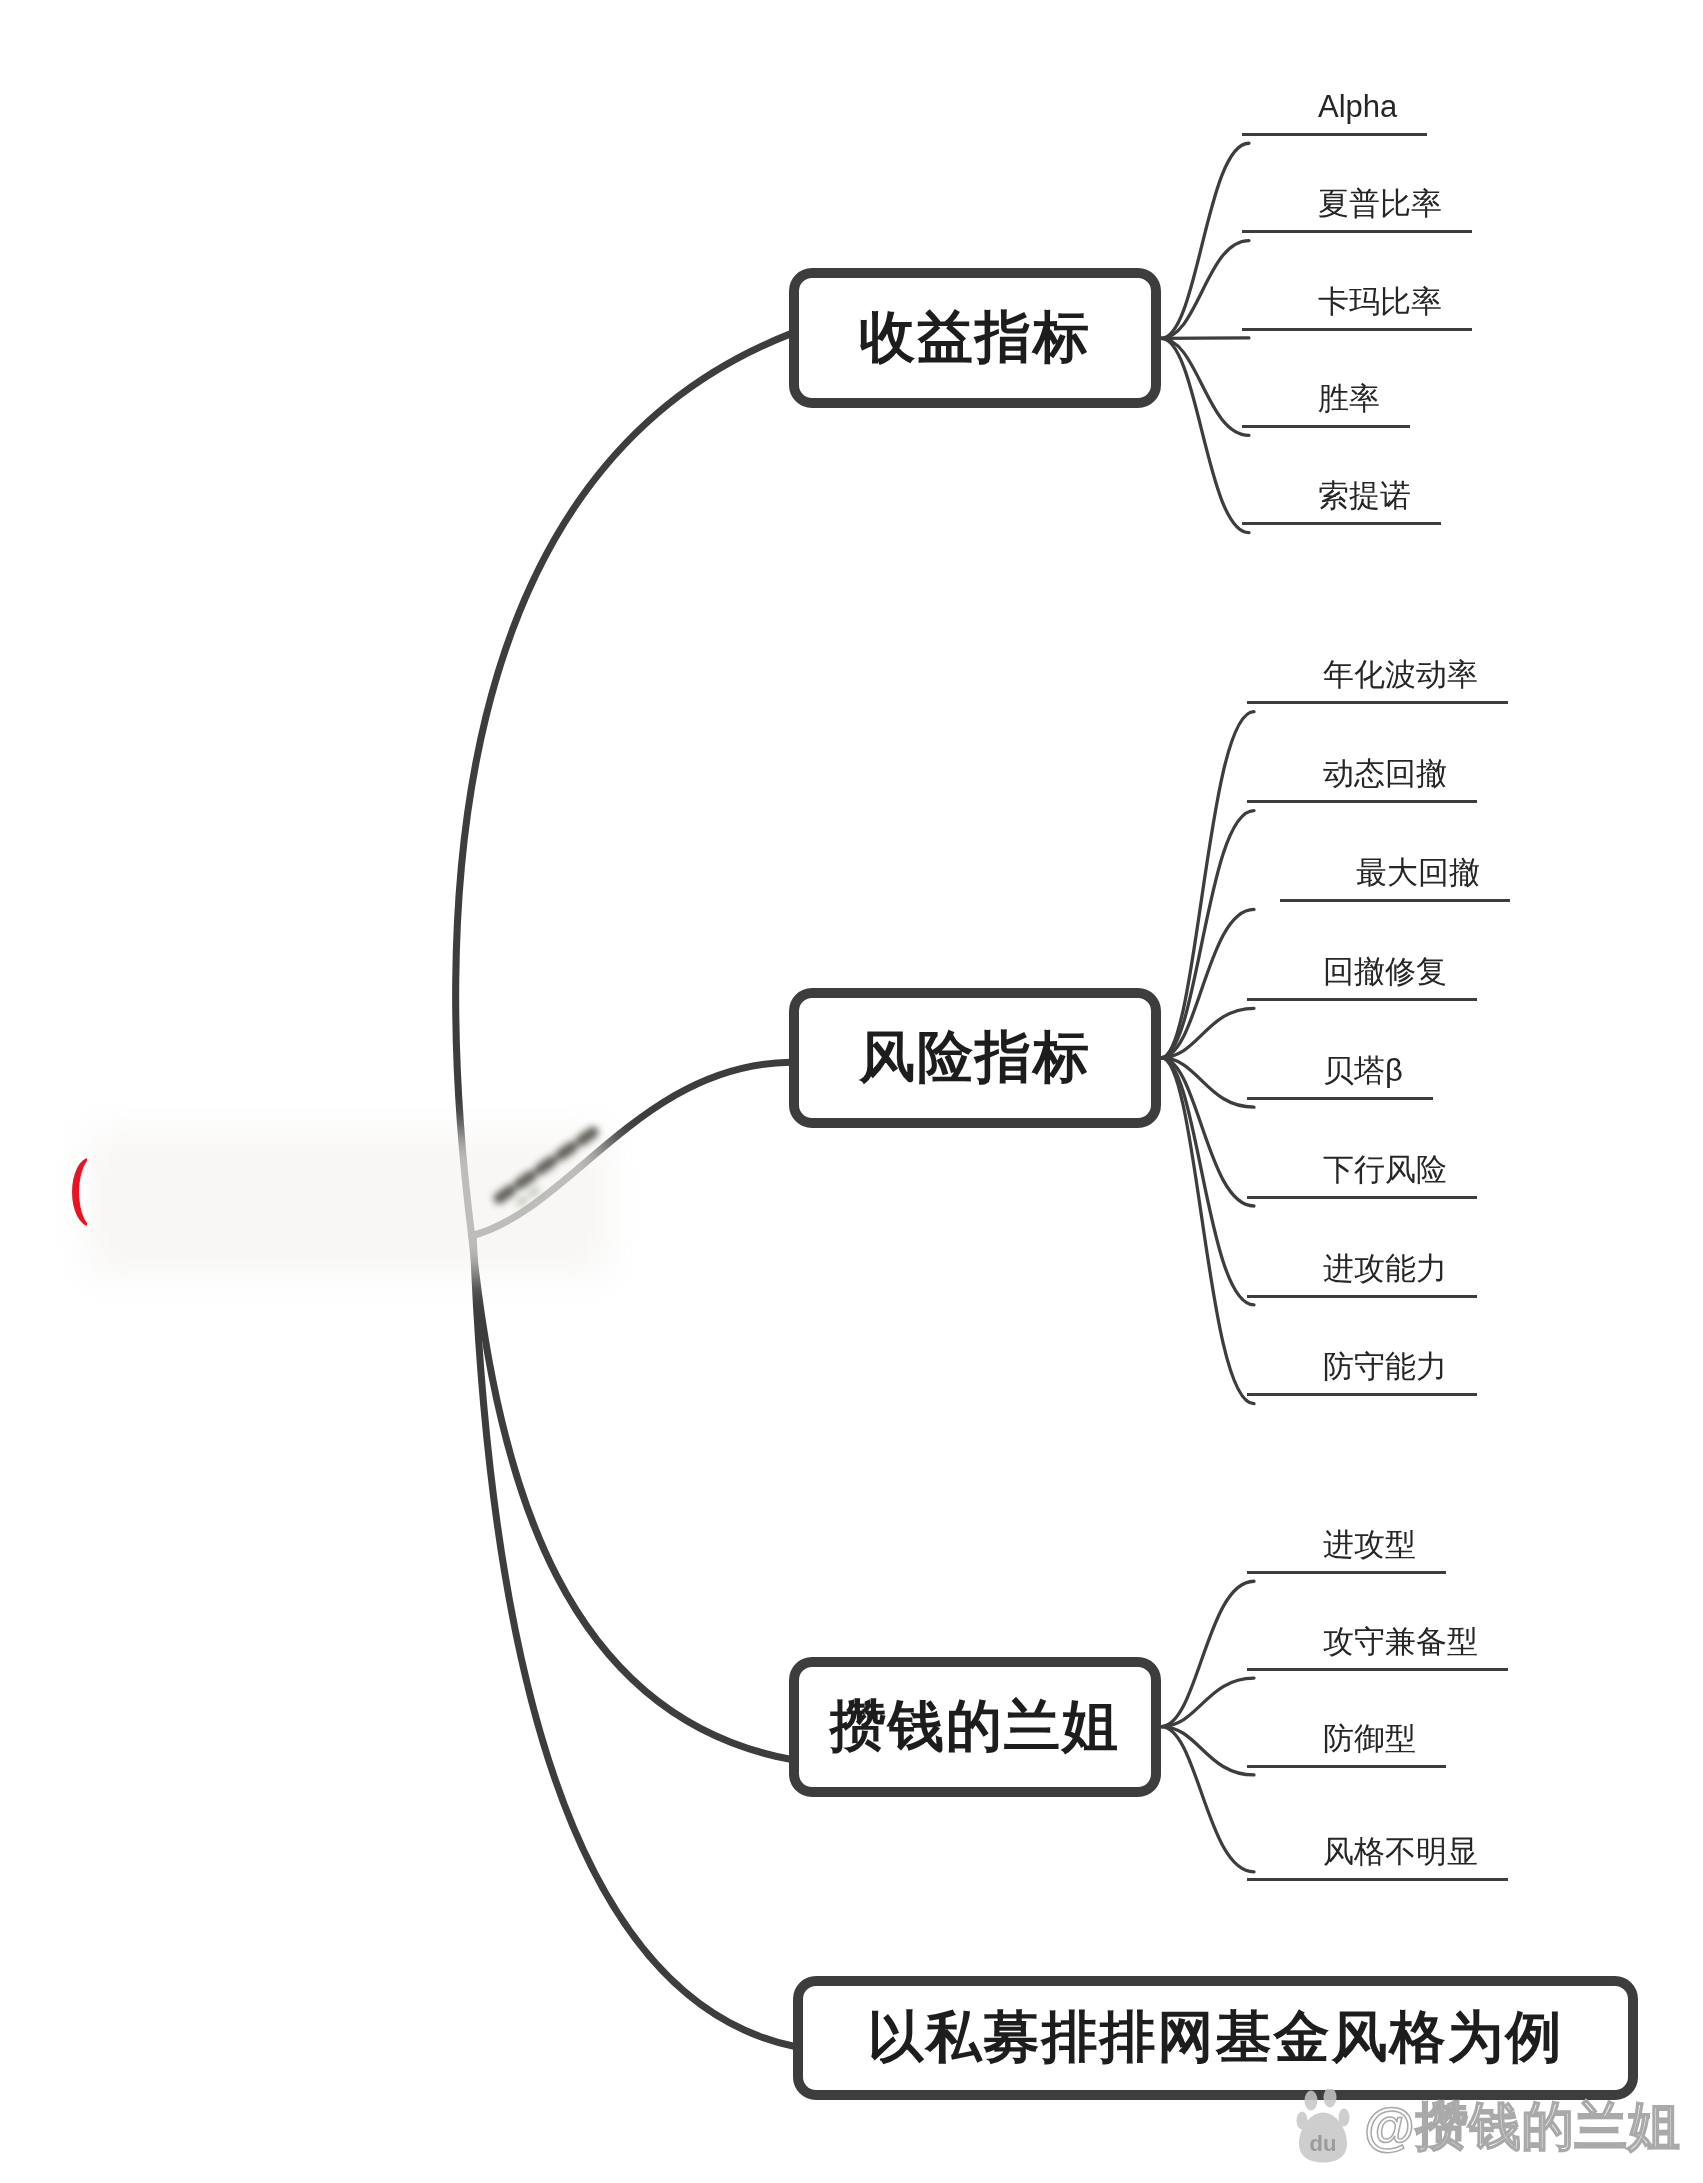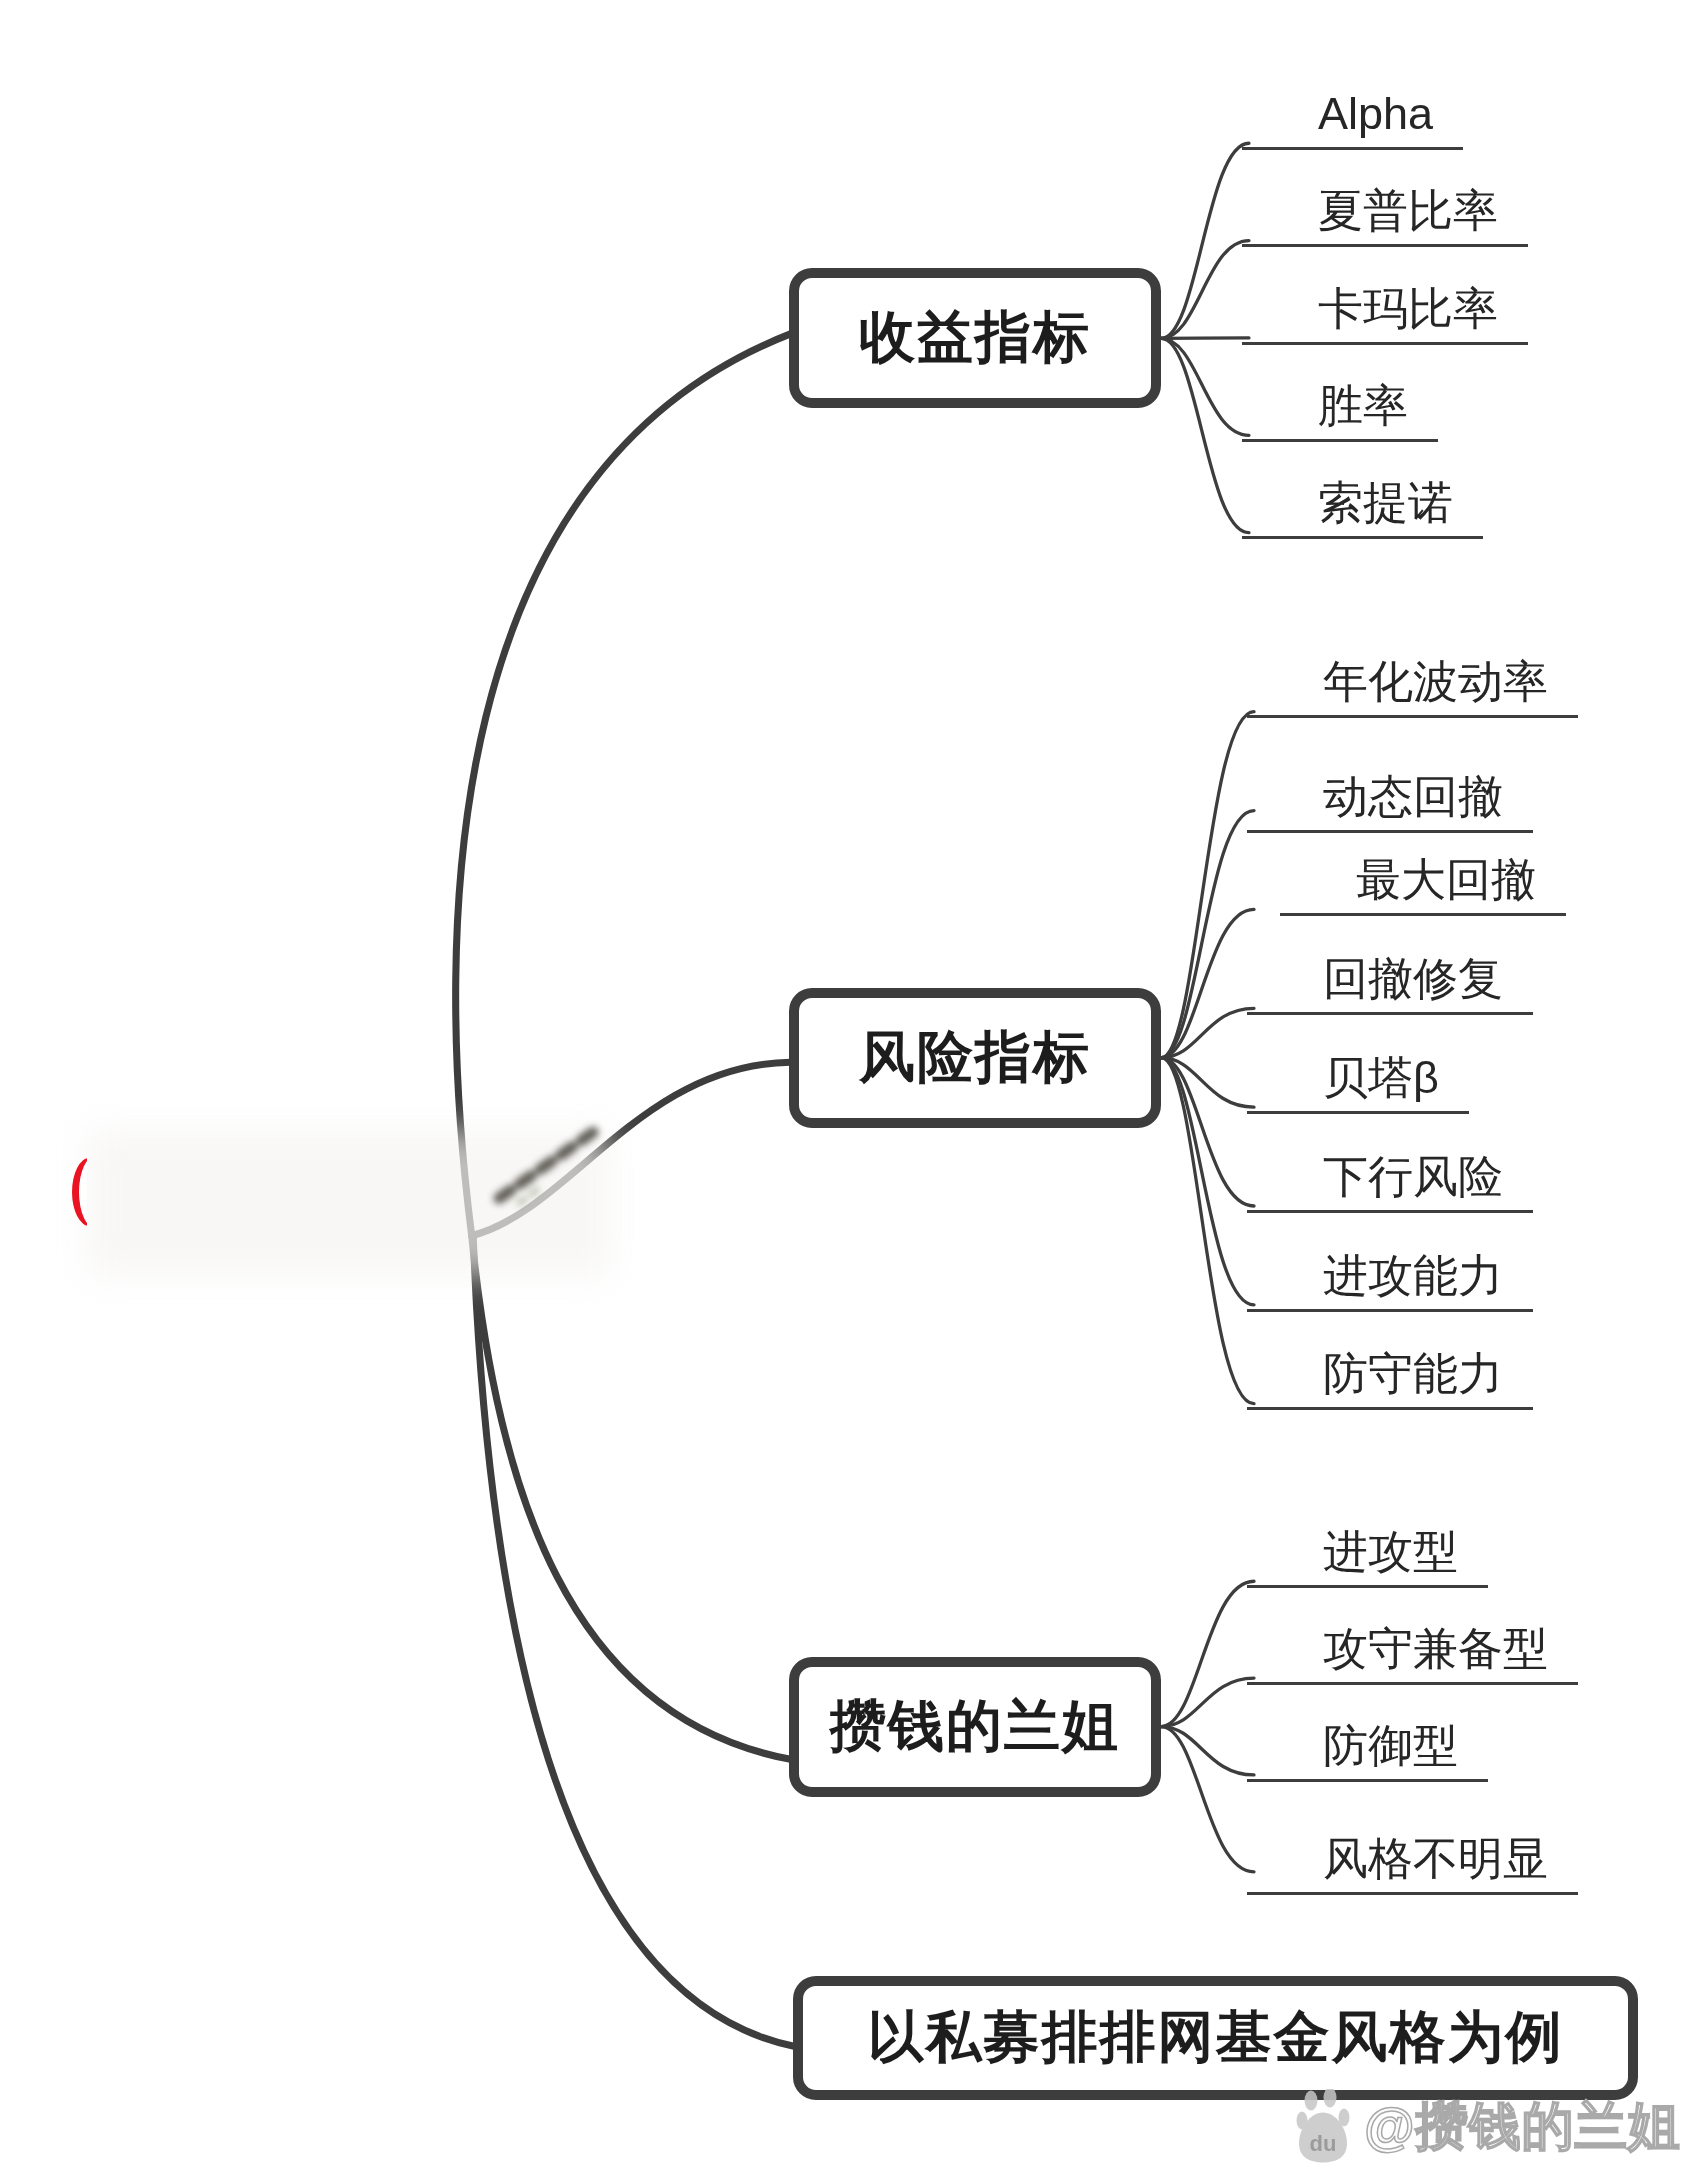"Alpha" .child { font-size: 45px -> 31px }
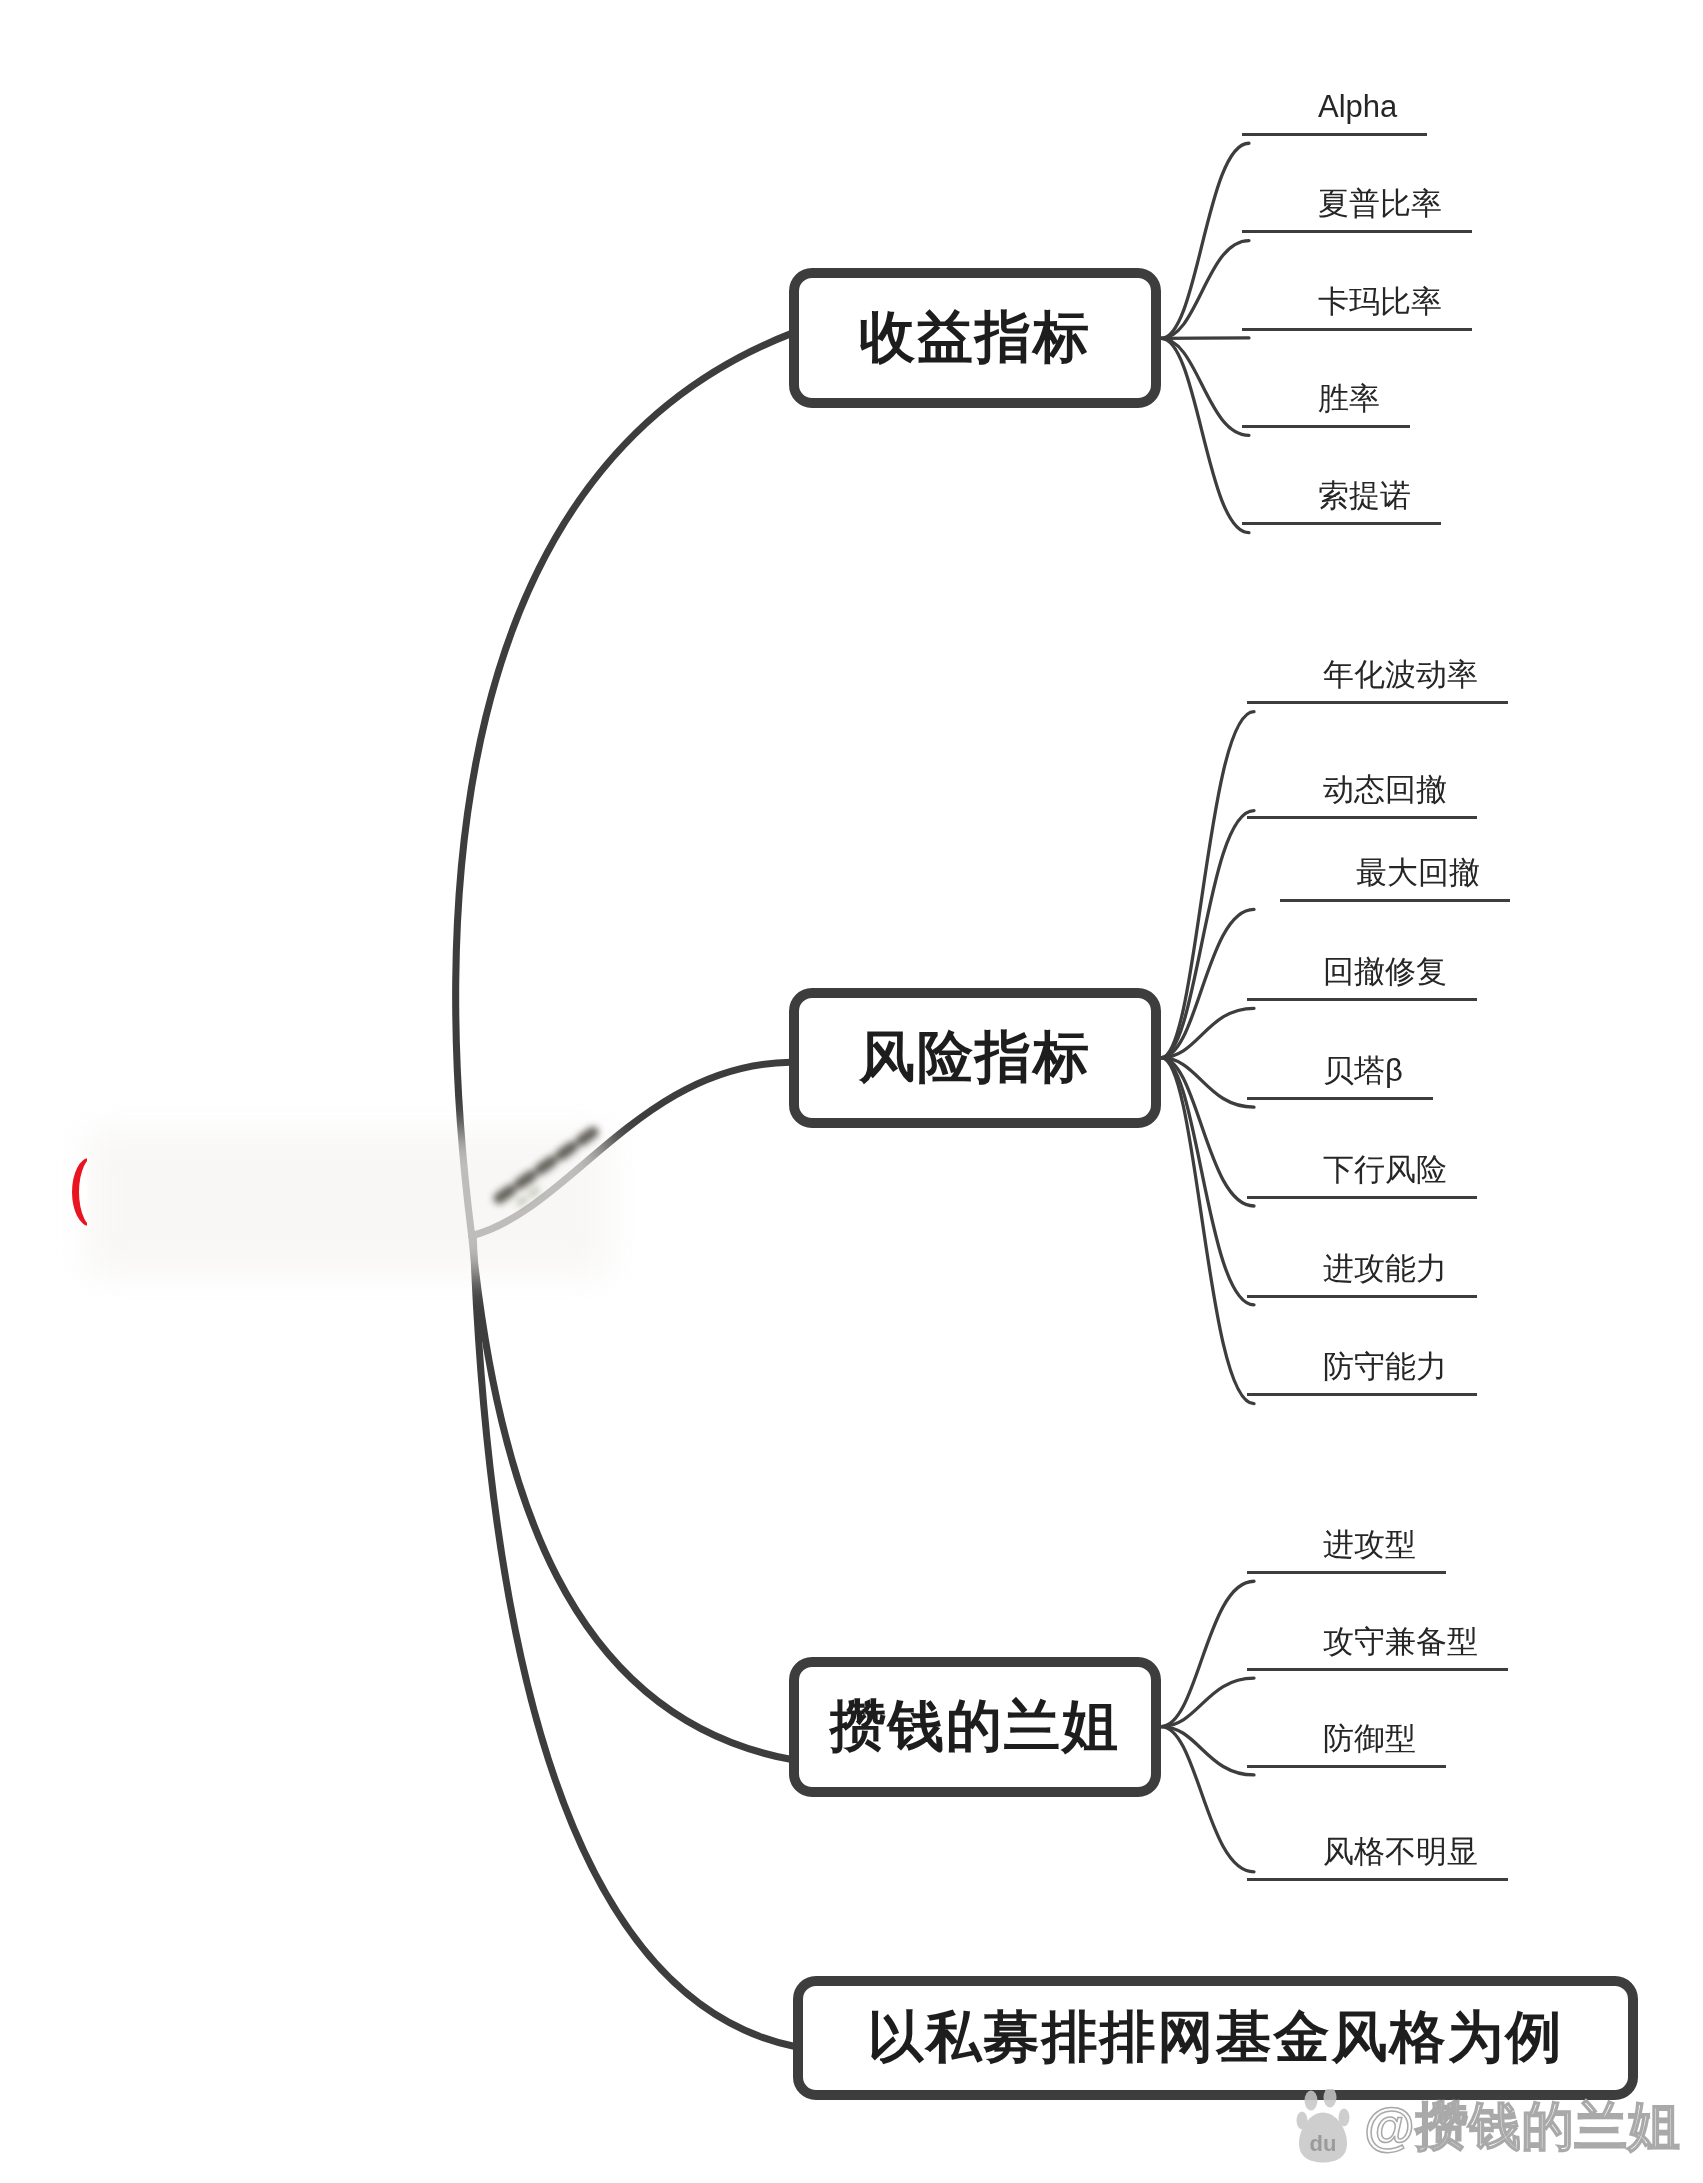"动态回撤" div.child { top: 774px -> 758px }
